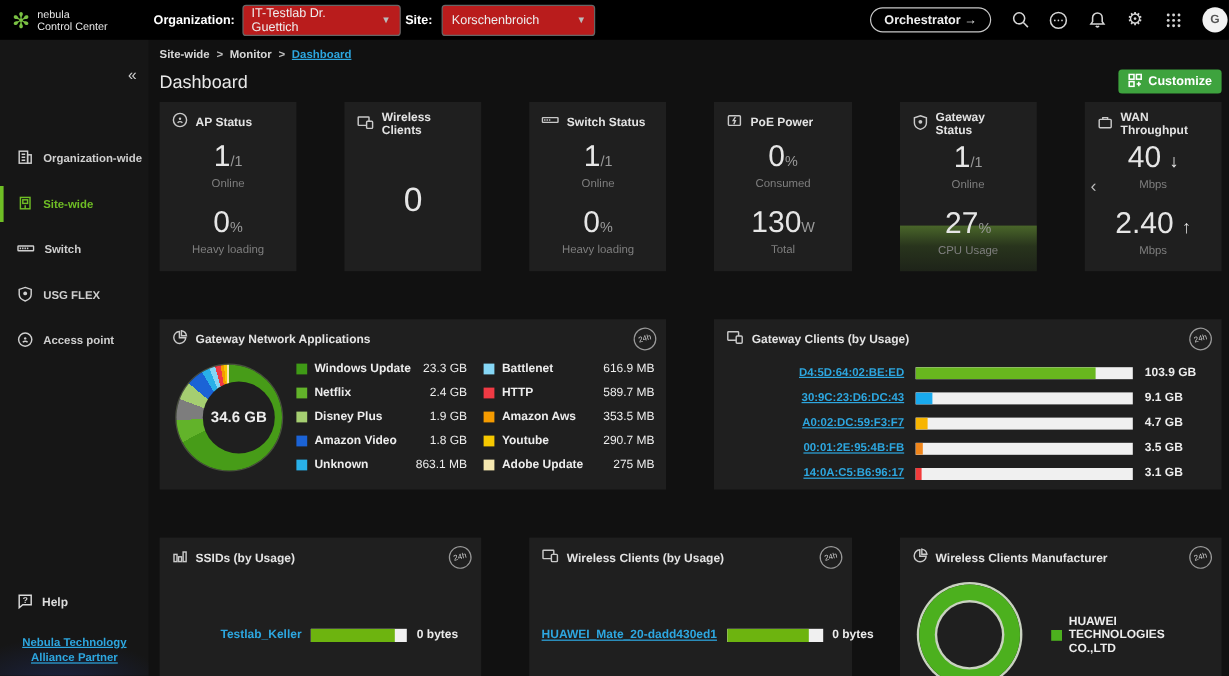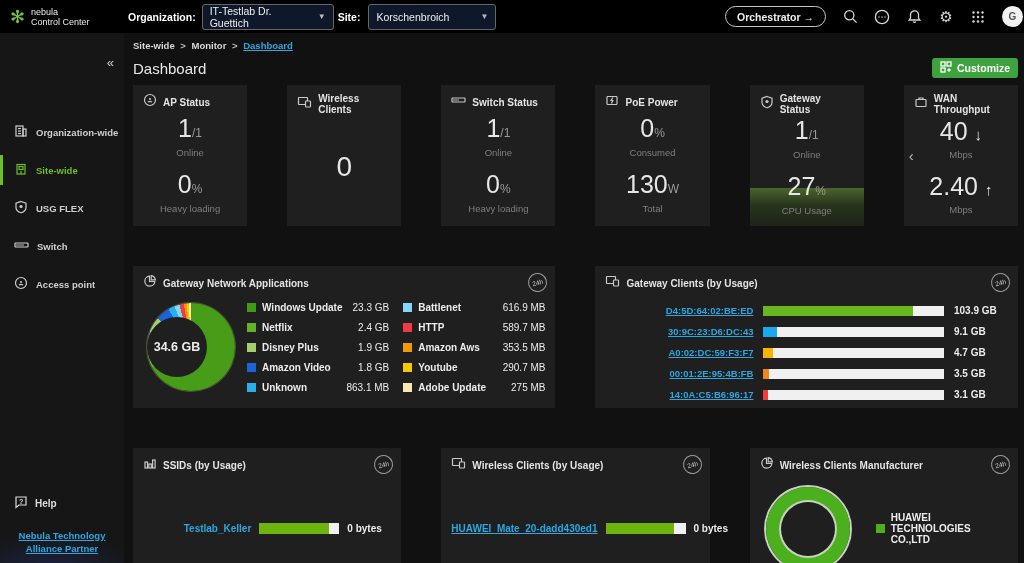"IT-Testlab Dr. Guettich" .hdr-select { background: #0f172a -> #b91c1c }
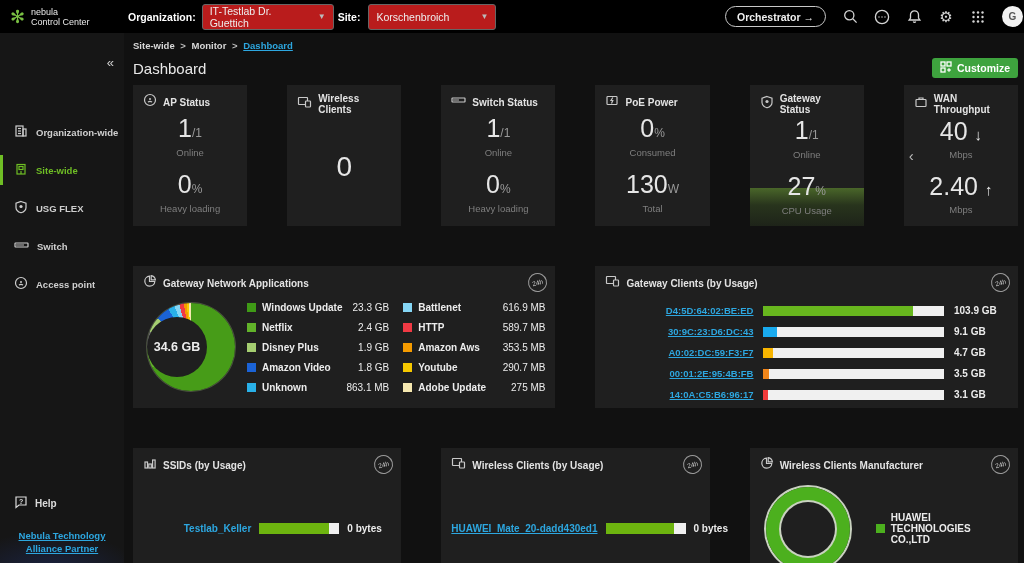"USG FLEX" div.nav-item { order: before "Switch" -> after "Switch" }
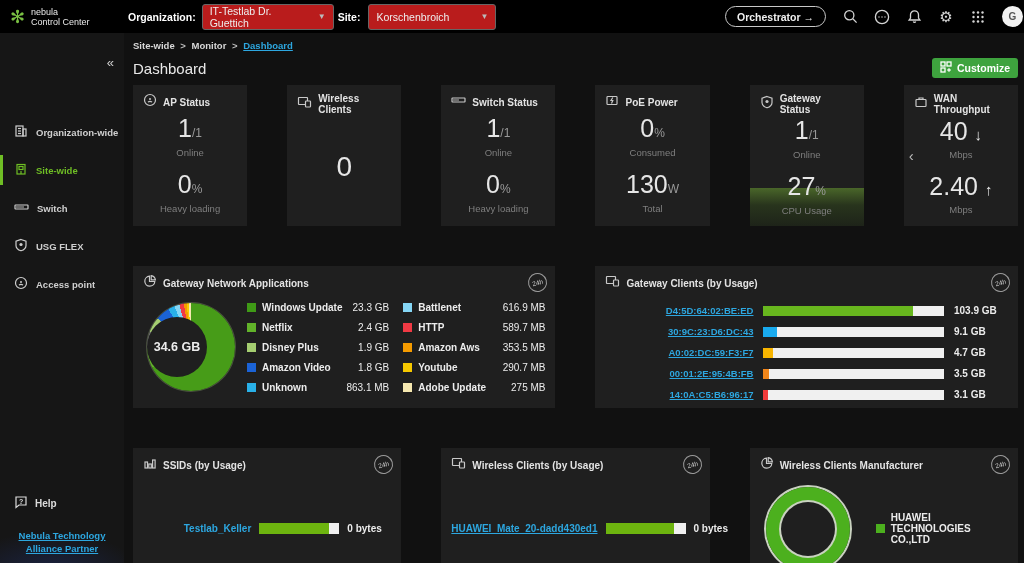"34.6 GB" .donut-hole { left: 0 -> 22px }
